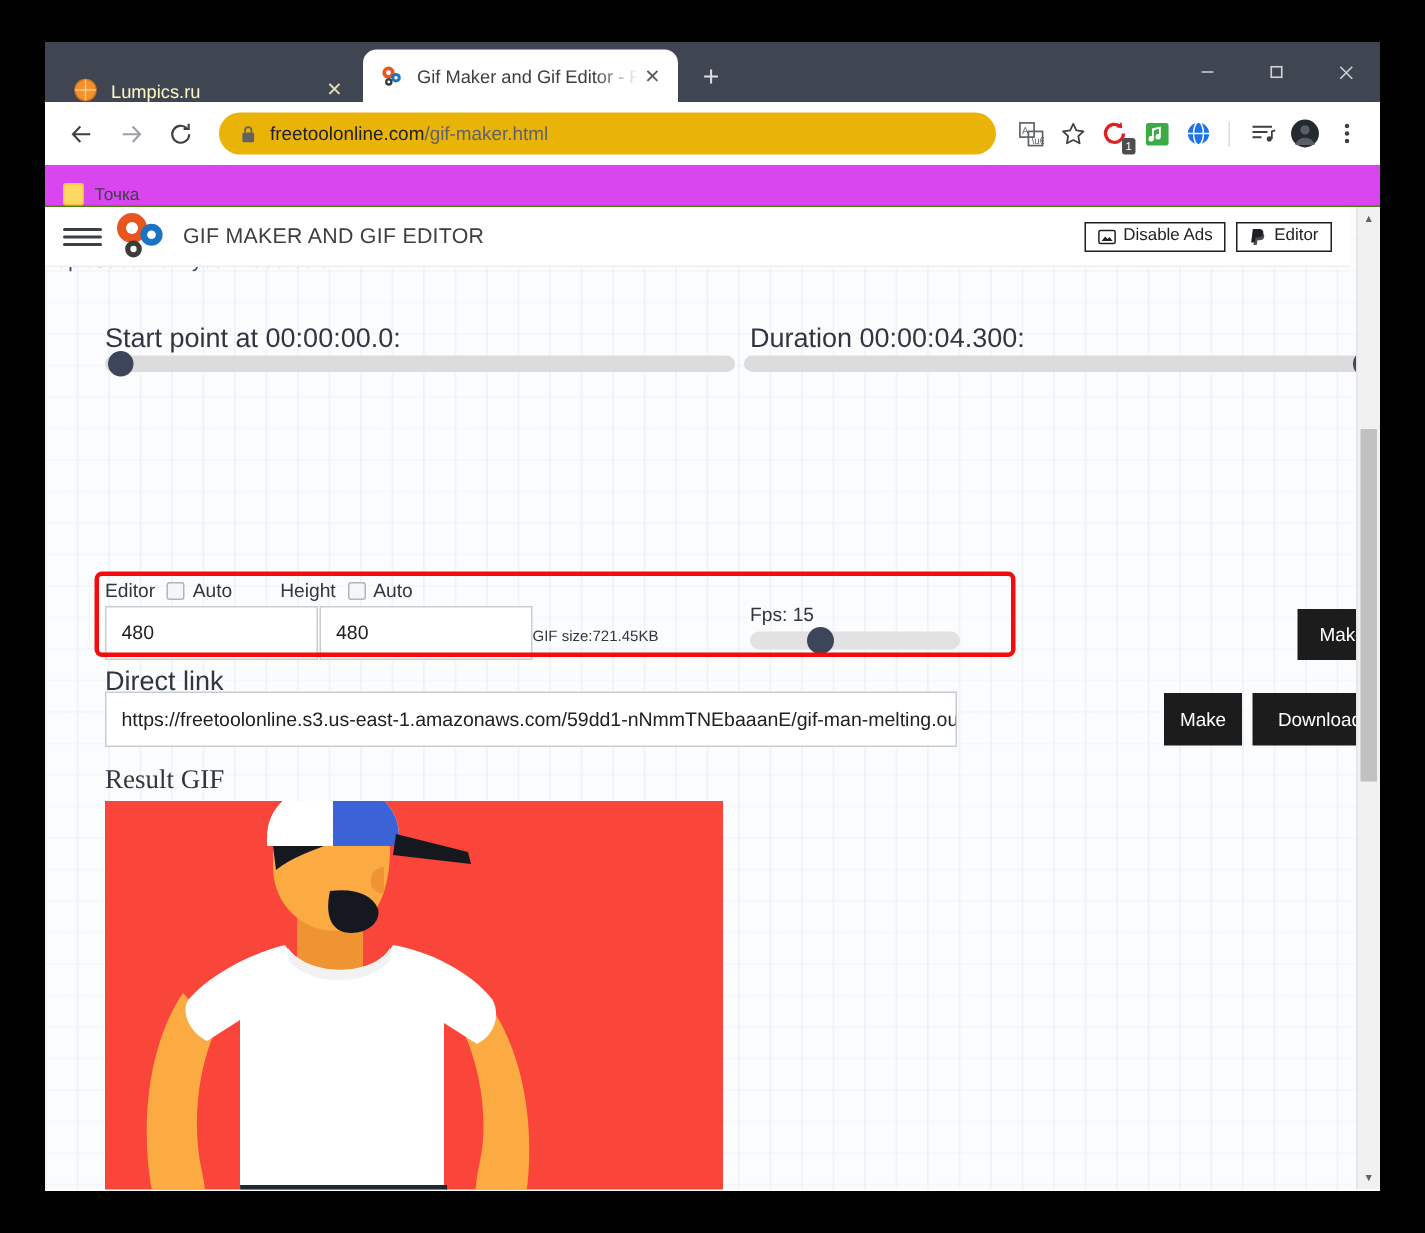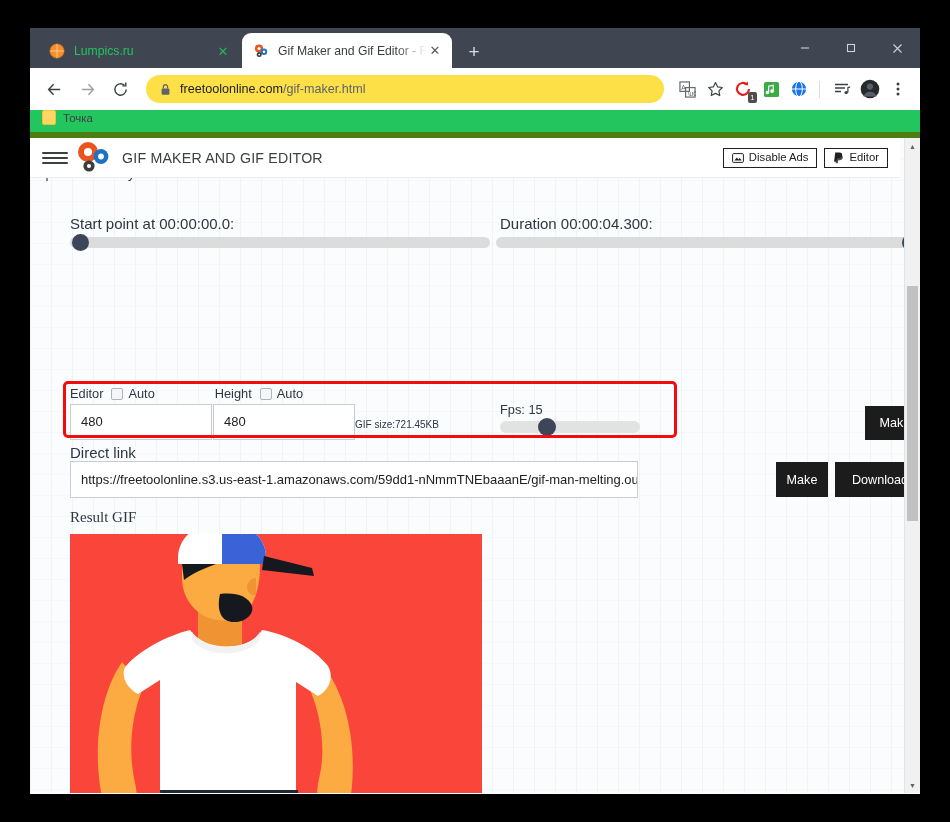"Lumpics.ru" .tab.inactive { align-items: none -> flex-end; color: #22c55e -> #fef9c3 }
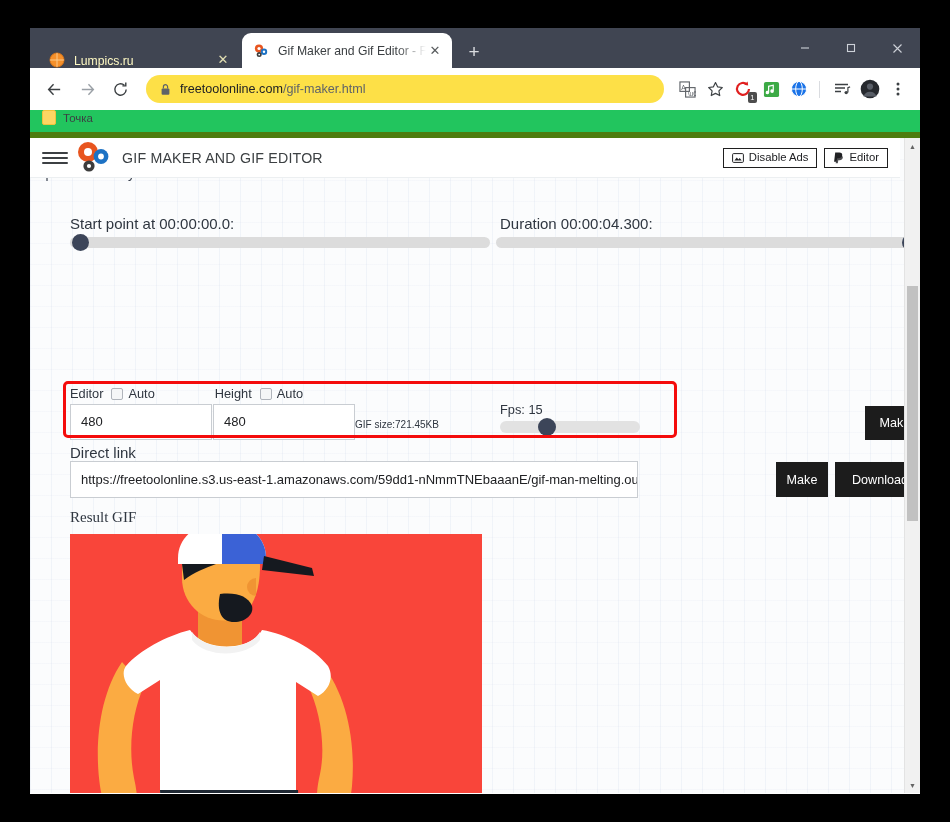"freetoolonline.com/gif-maker.html" #omnibox { background: #fde047 -> #eab308 }
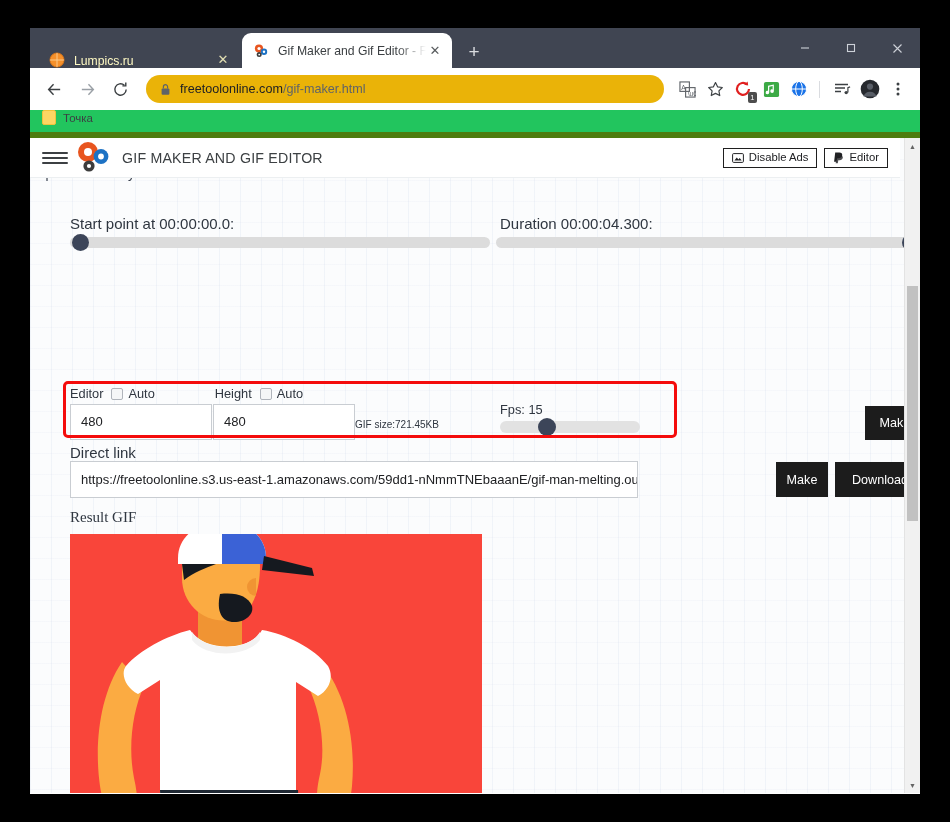"Точка" #bookmarks-bar { align-items: flex-start -> flex-end; background: #22c55e -> #d946ef; border-bottom: 6px solid #4d7c0f -> 1px solid #4d7c0f }
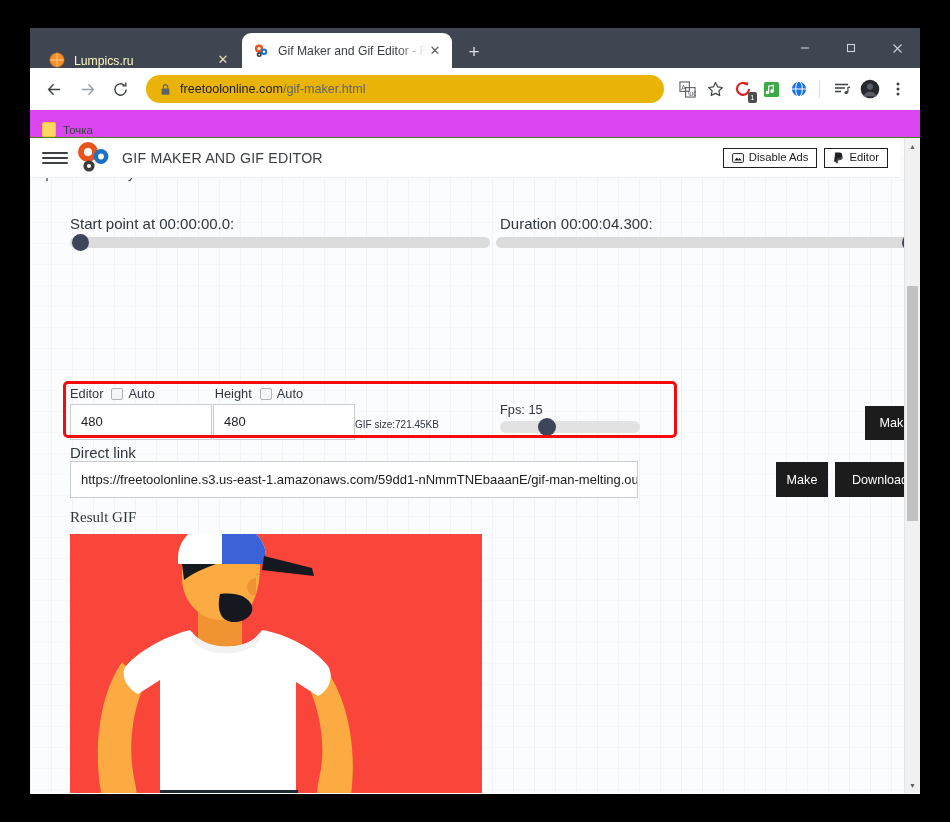"Start point at 00:00:00.0:" .field-label { font-size: 15px -> 18px }
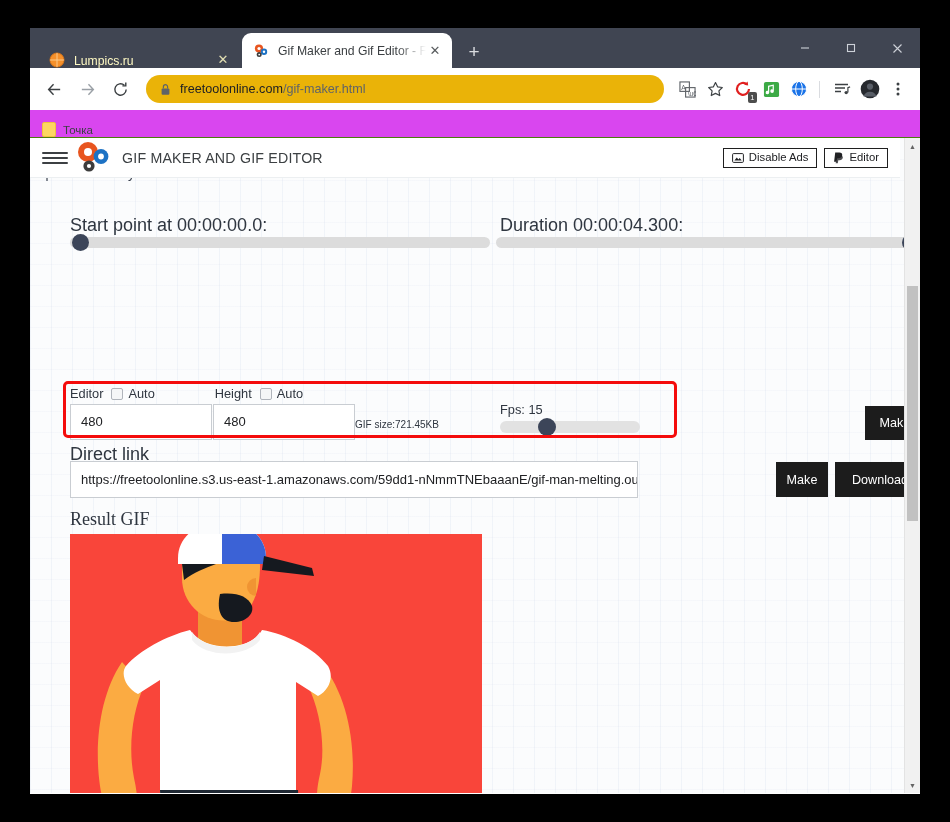"Height" span.size-label-group { margin-left: 60px -> 32px }
